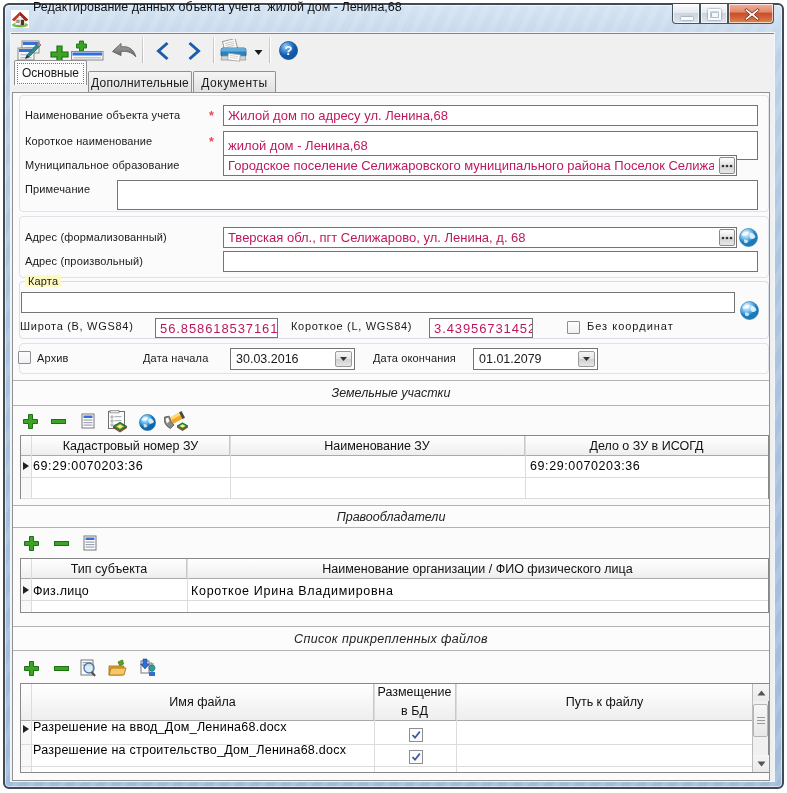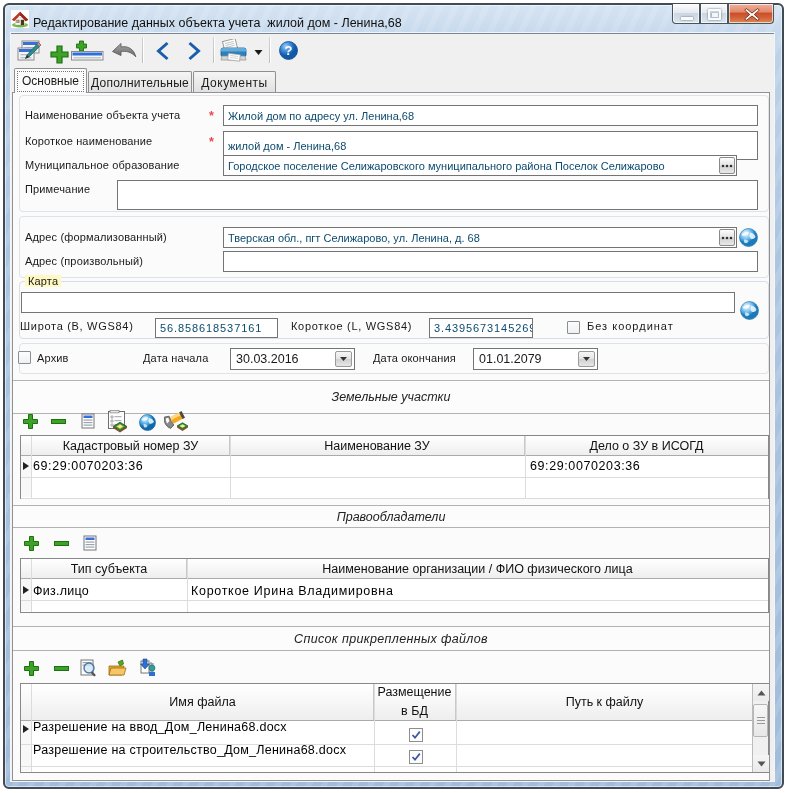"Редактирование данных объекта учета" div { top: 16px -> 0 }
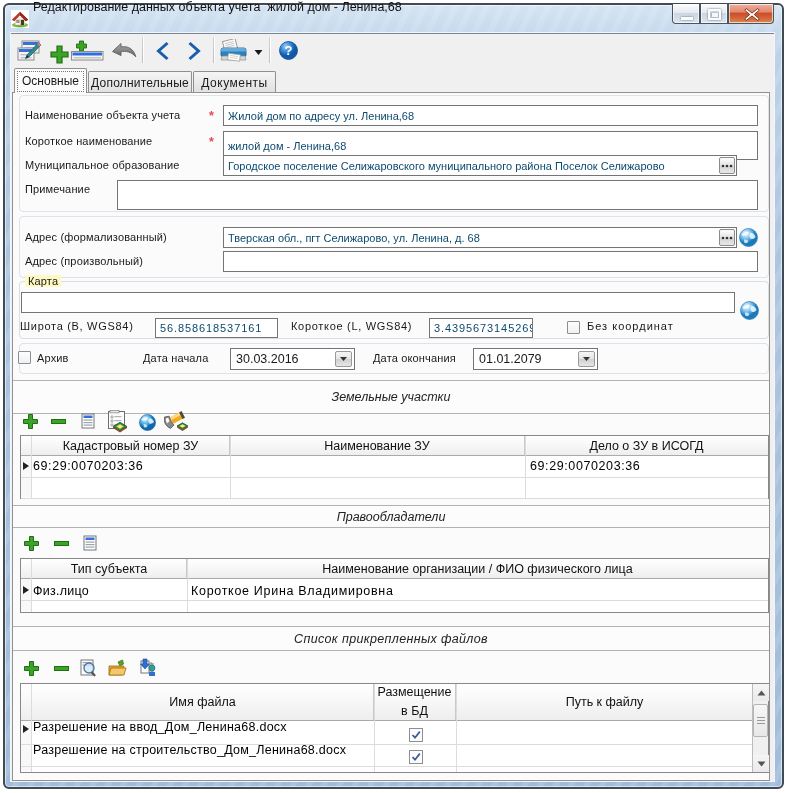"Основные" #tab1 { top: 68px -> 60px }
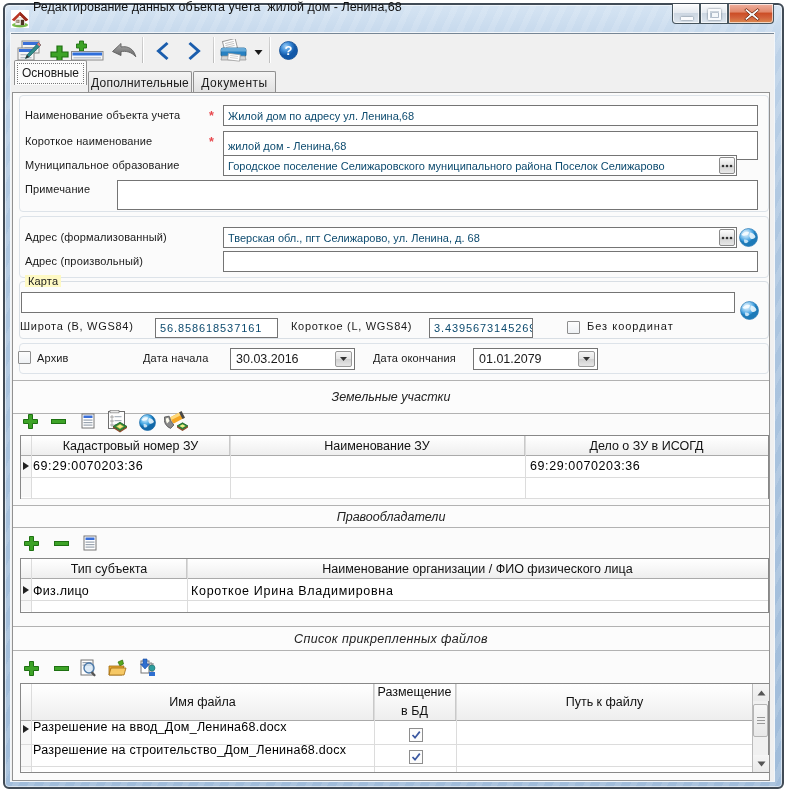"Жилой дом по адресу ул." .inp { color: #0c4a6e -> #be185d; font-size: 11px -> 13px }
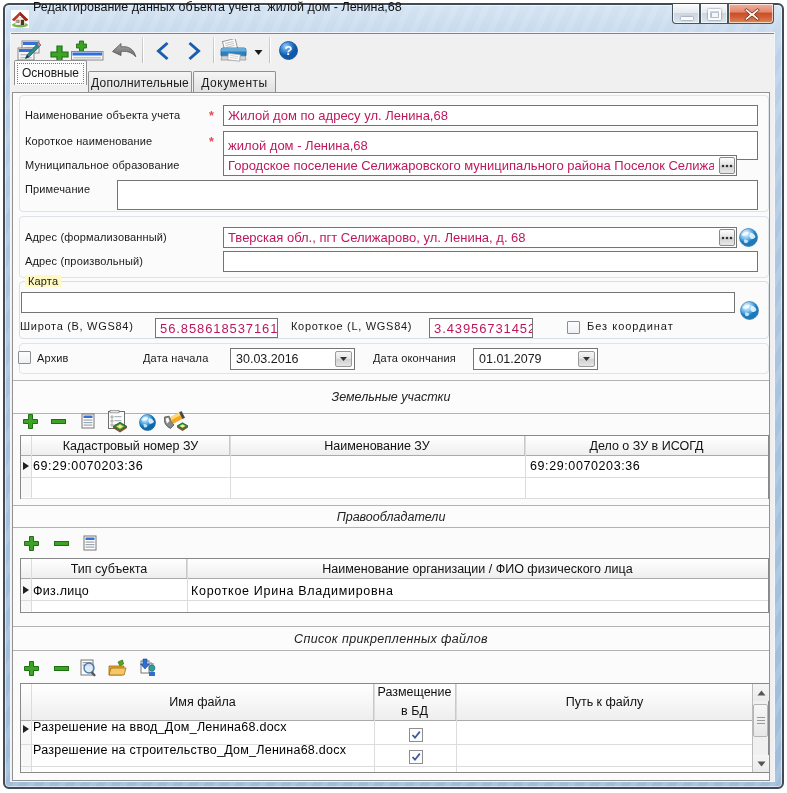"Земельные участки" div.band { height: 34px -> 26px }
